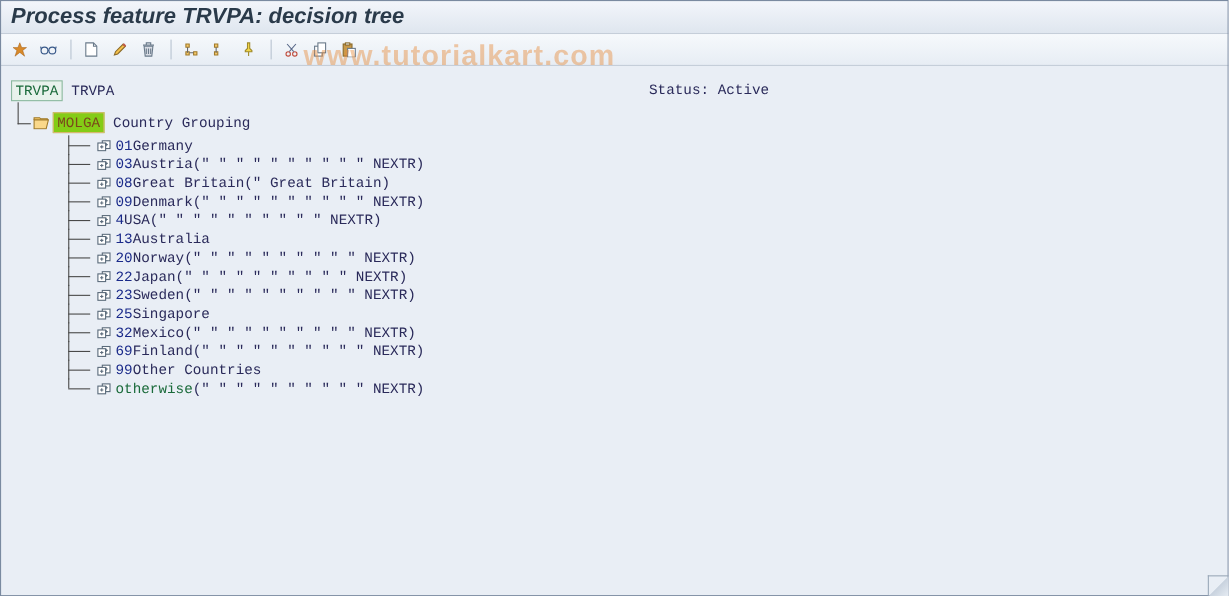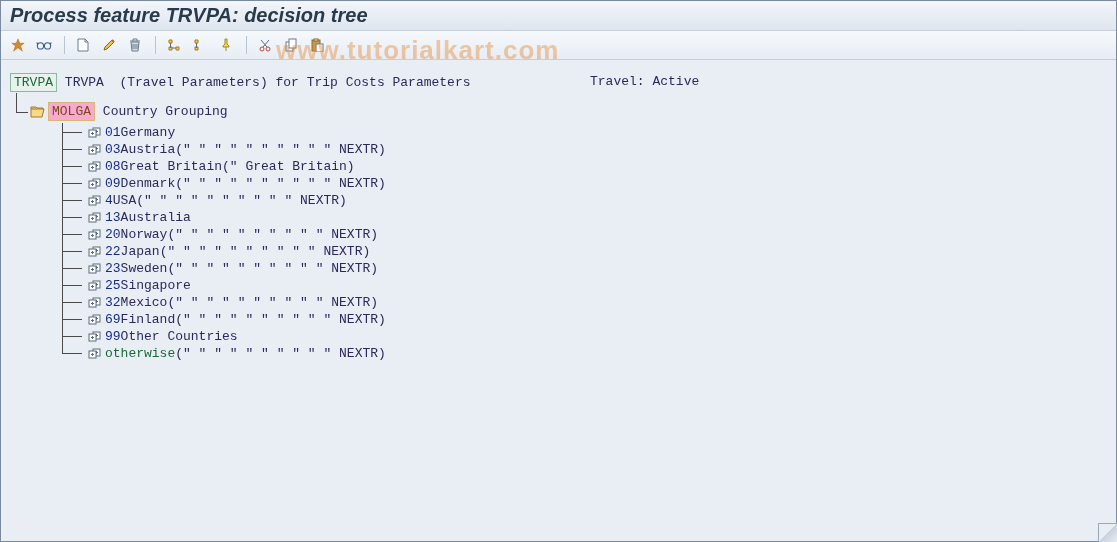"(Travel Parameters) for Trip Costs" span.plain { html: <span>(Travel Parameters) for Trip Costs Parameters</span> -> none }
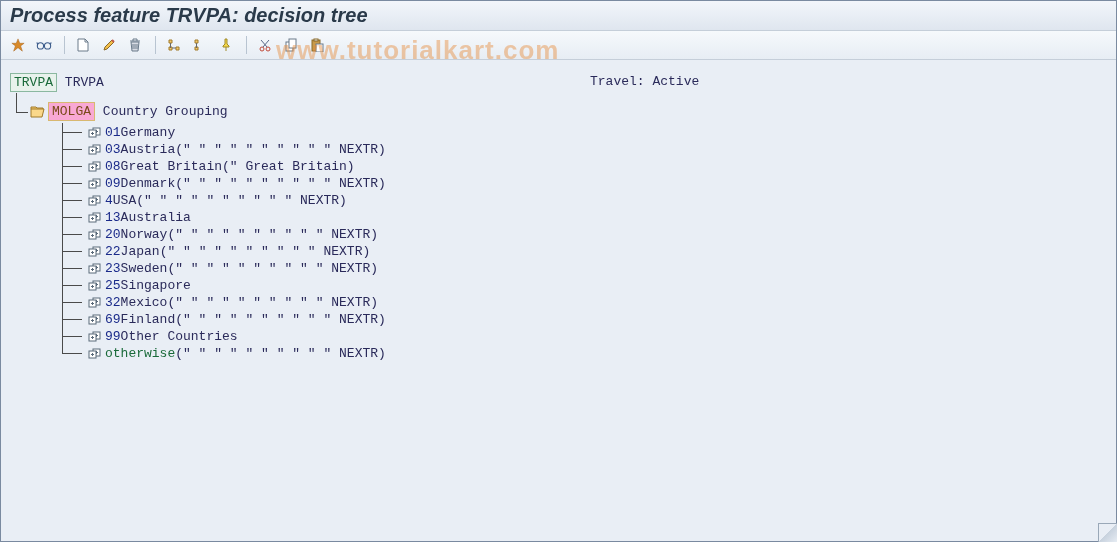"Travel:" span { text: Travel -> Status }
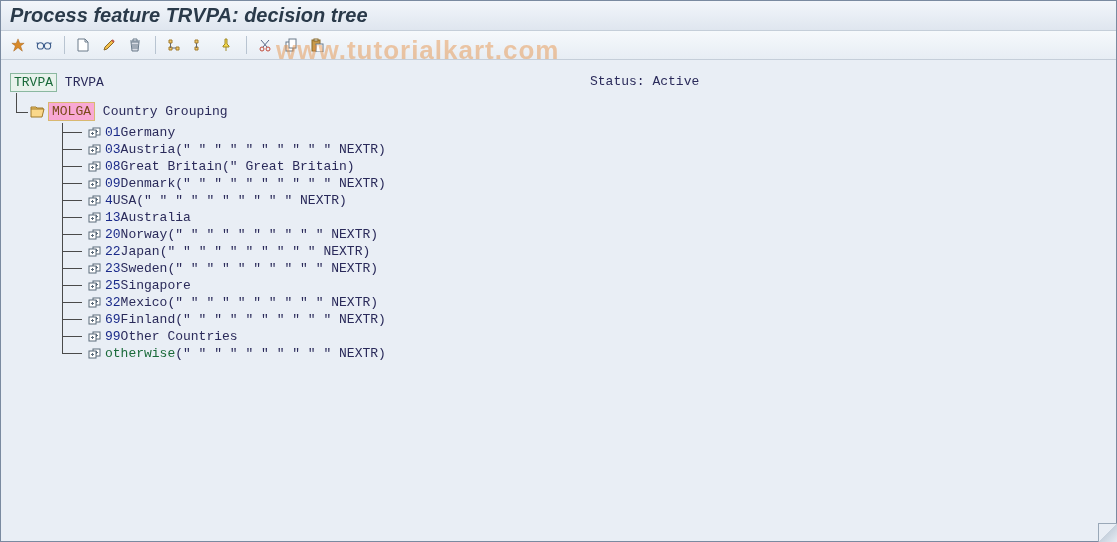"MOLGA" .molga-box { background: #f9a8d4 -> #84cc16 }
